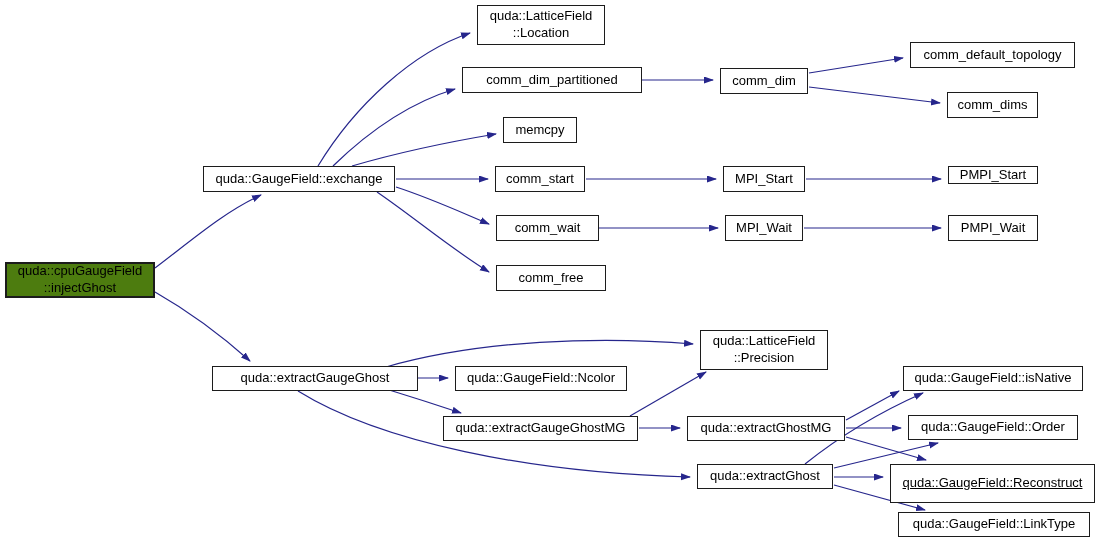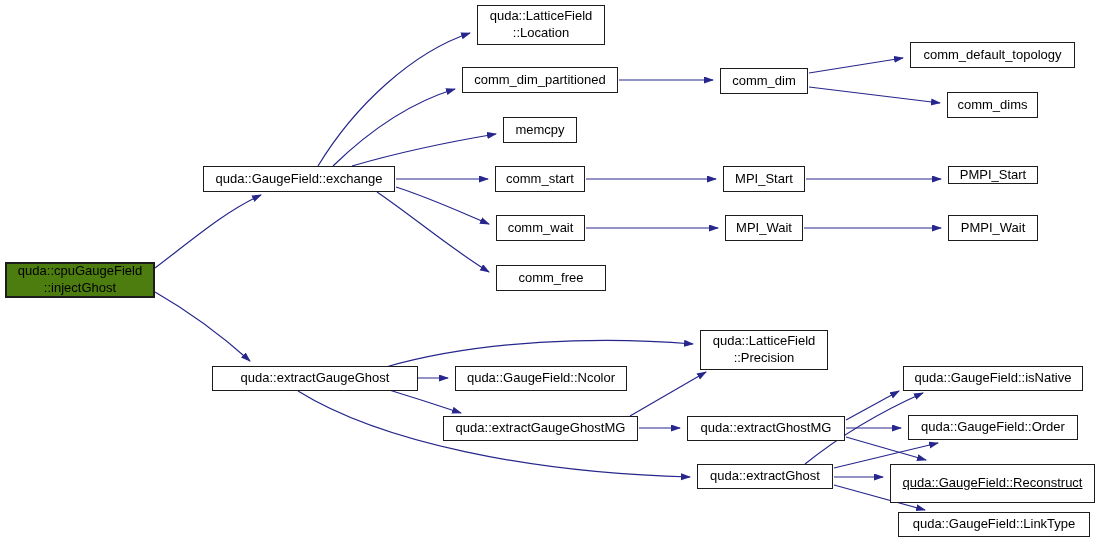"comm_dim_partitioned" div.node { width: 156px -> 180px }
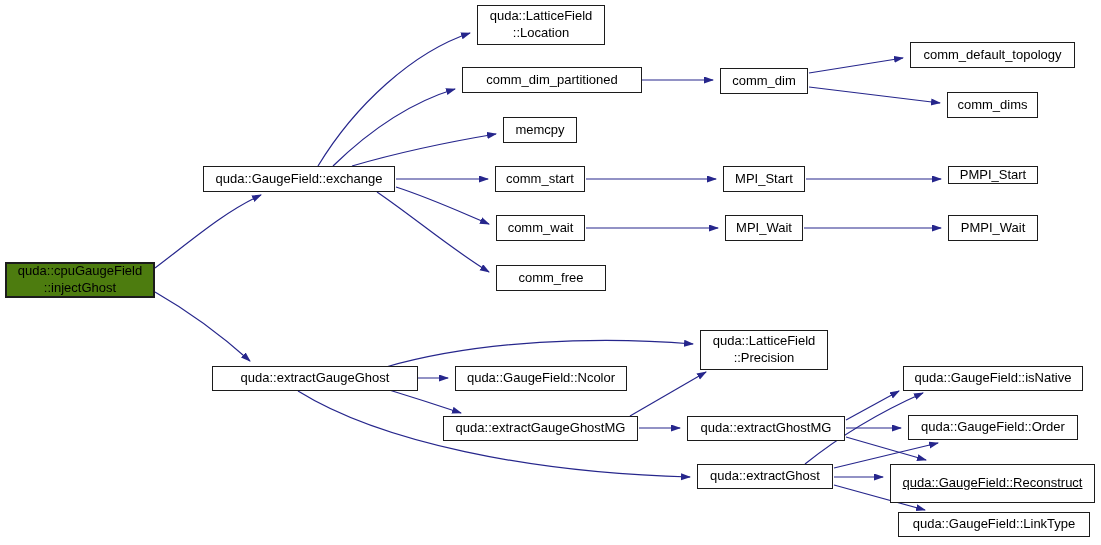"comm_wait" div.node { width: 89px -> 103px }
